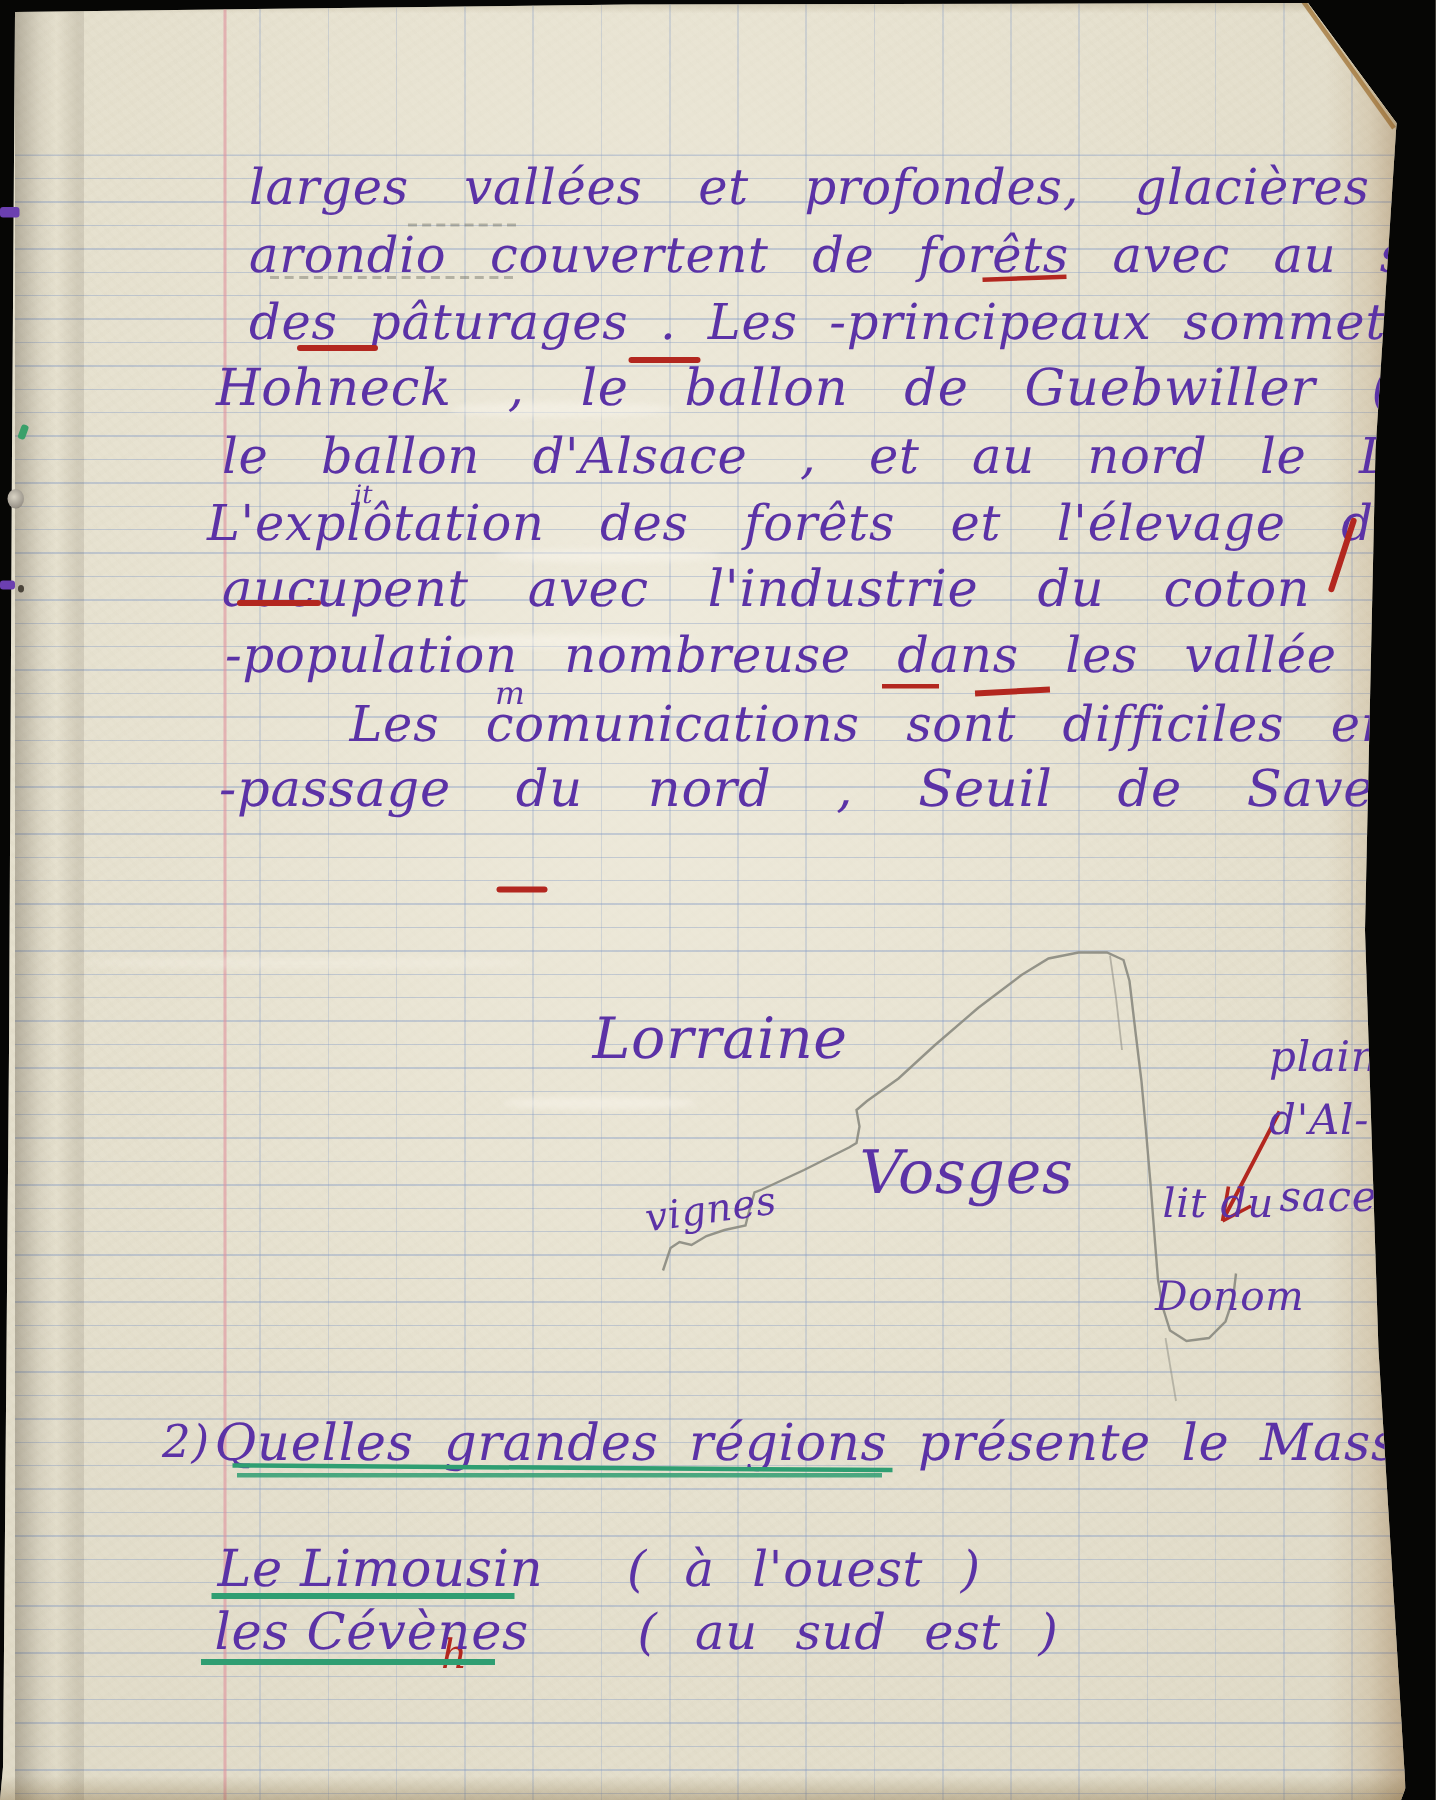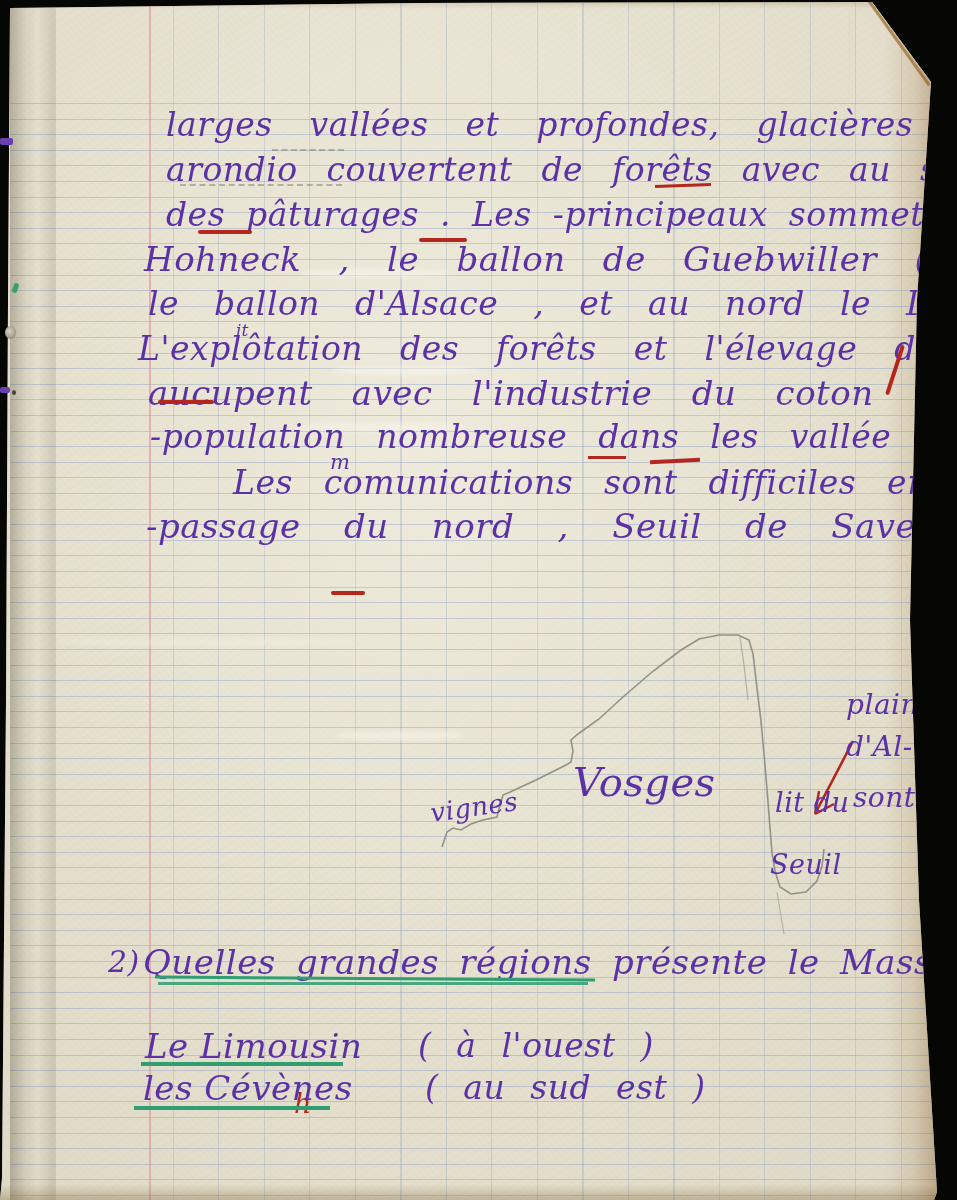"Lorraine" div.hw { html: none -> <div>Lorraine</div> }
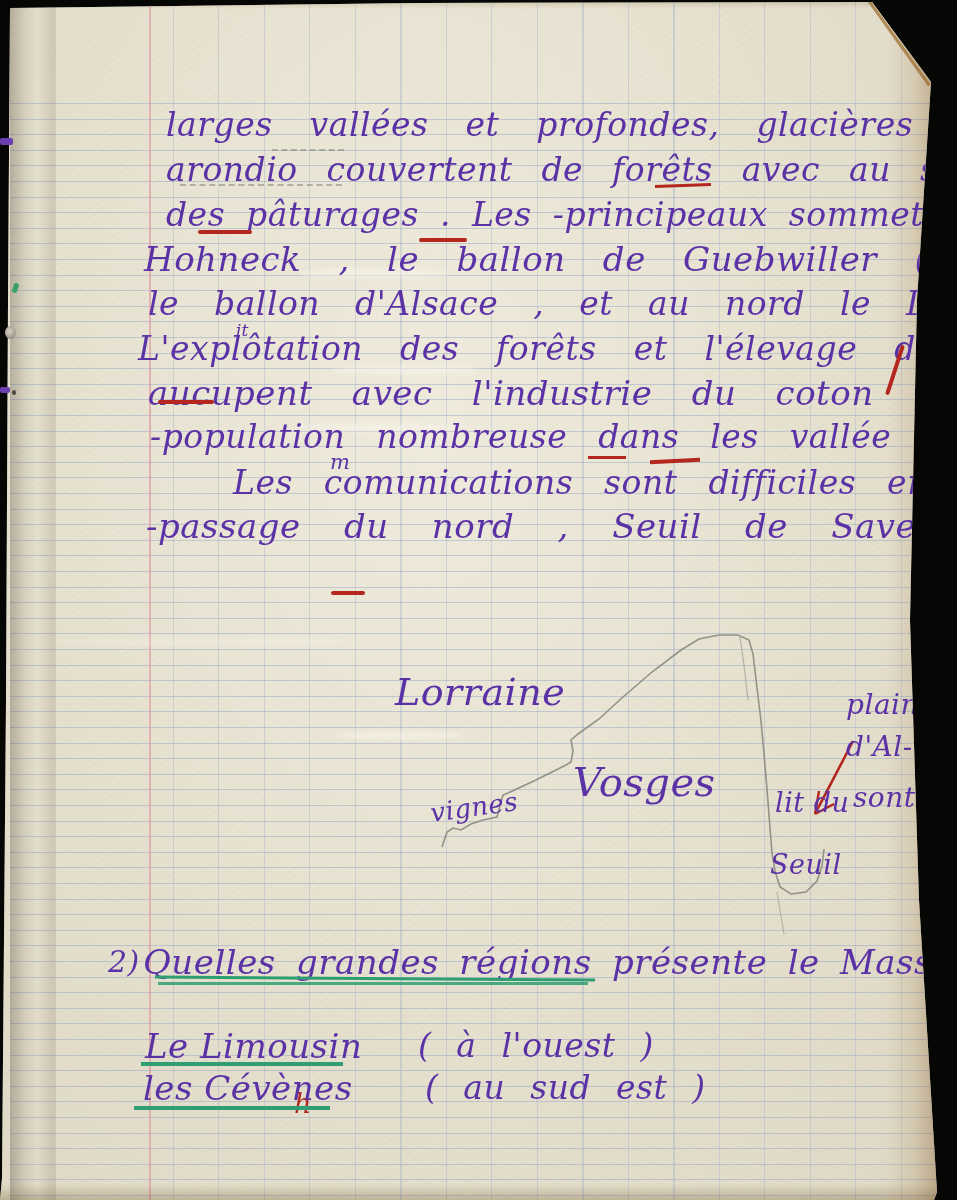"sont" div.hw { text: sont -> sace }
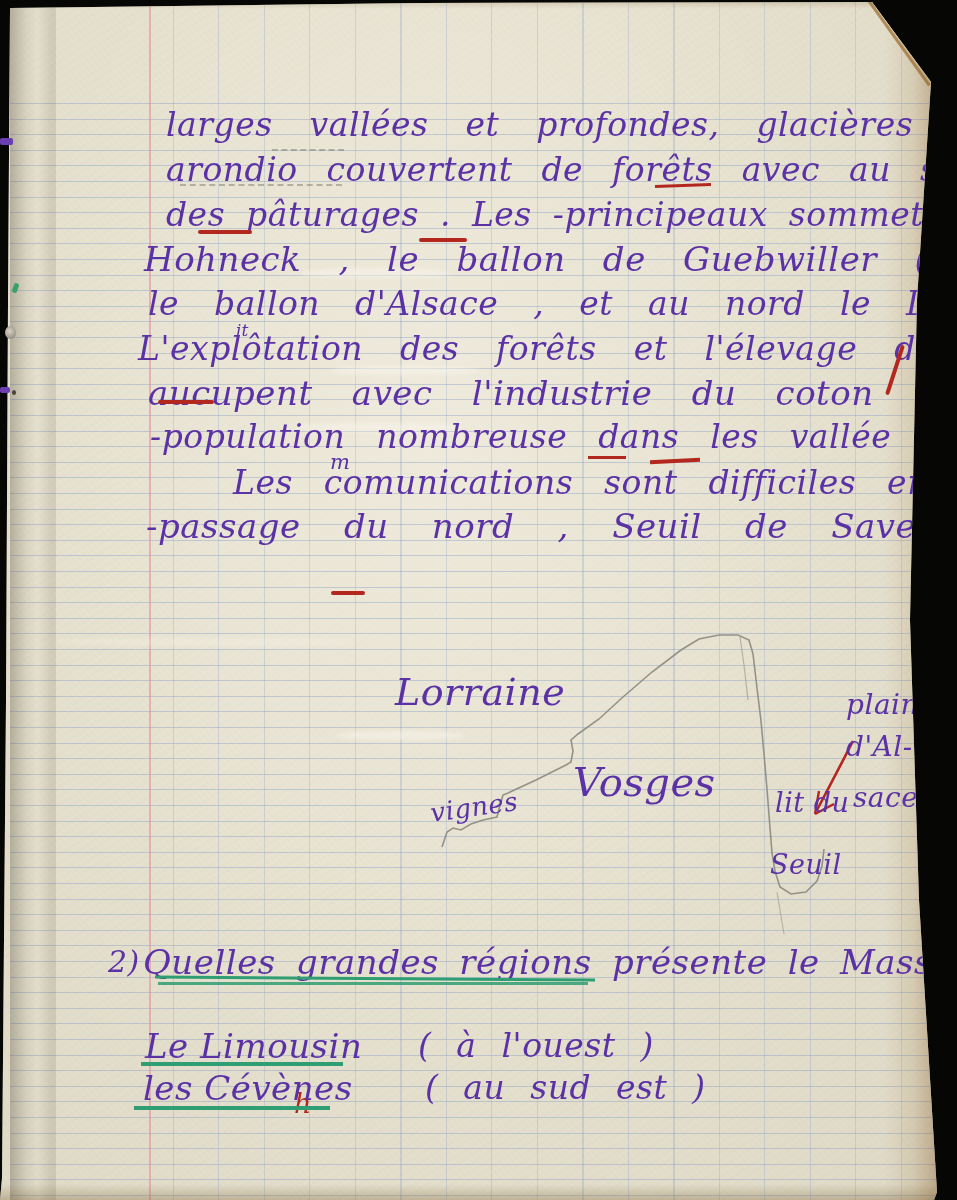"Seuil" div.hw { text: Seuil -> Donom }
